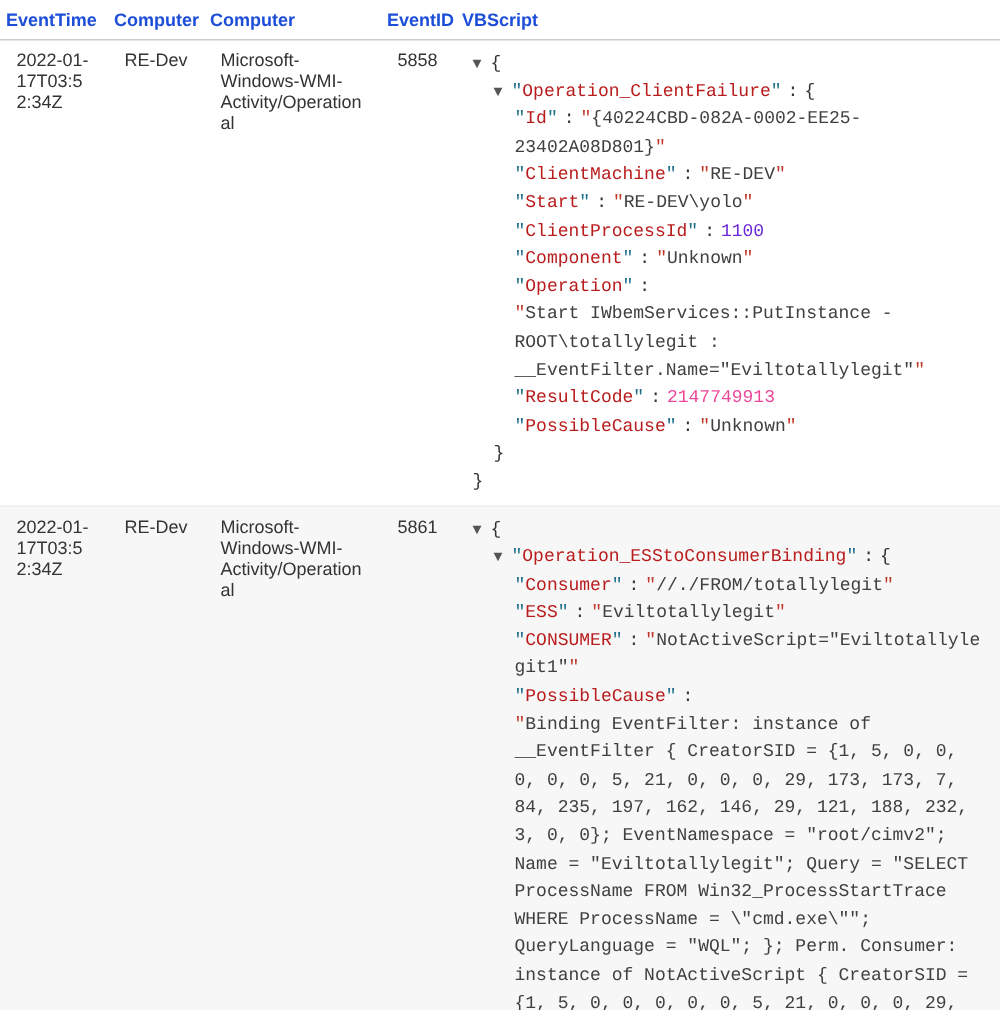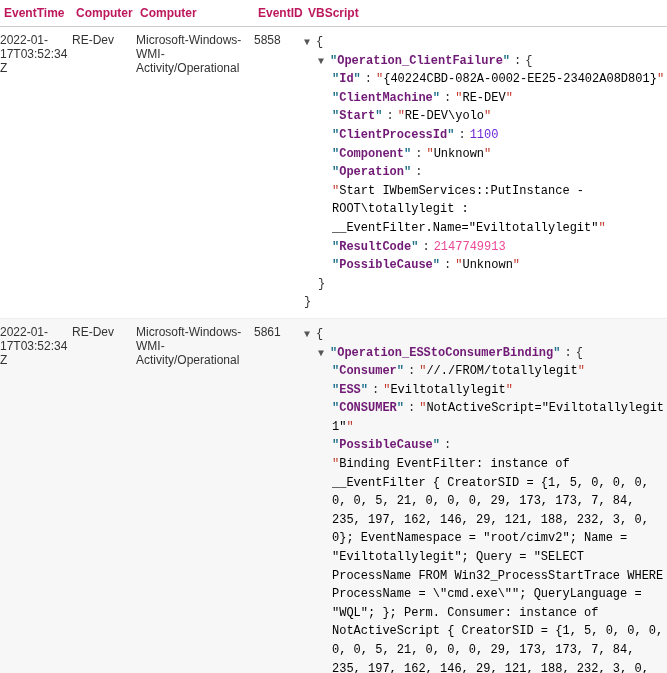"EventTime" th { color: #be185d -> #1d4ed8 }
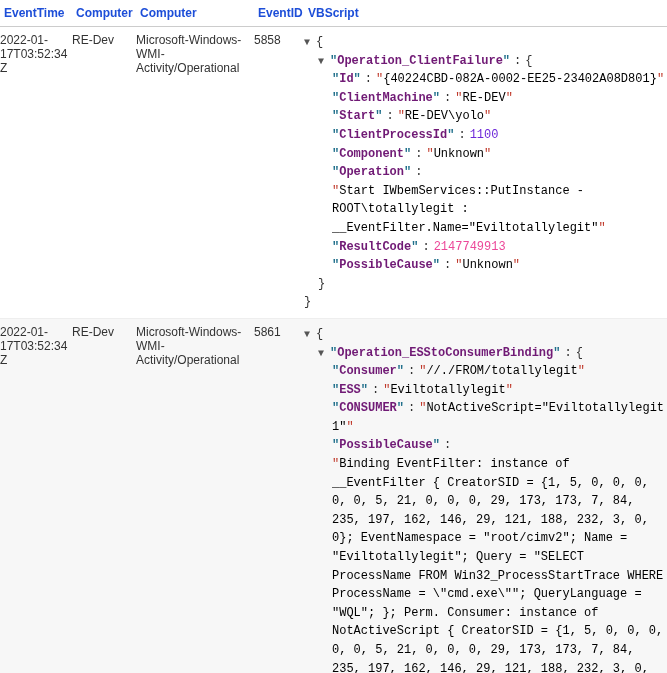"2022-01-17T03:52:34Z" td { padding: 6px 0 -> 6px 11px }
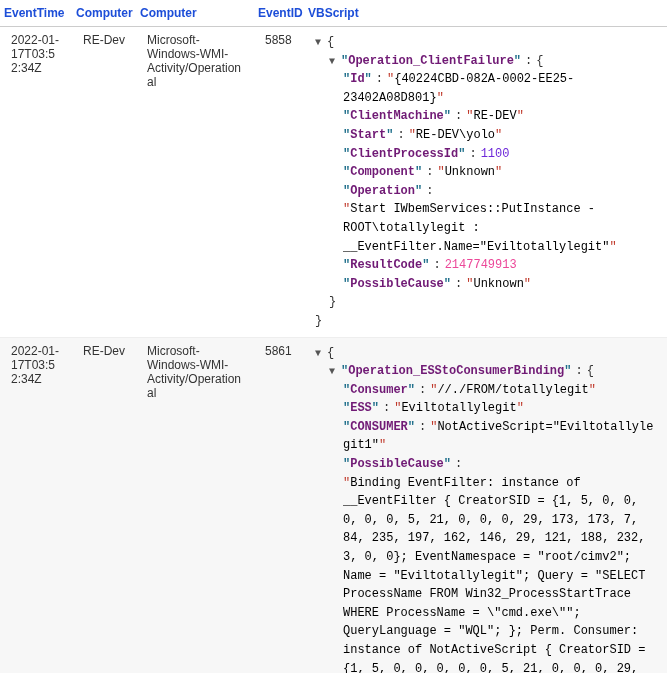"Operation_ClientFailure" .key { color: #701a75 -> #b91c1c; font-weight: bold -> none }
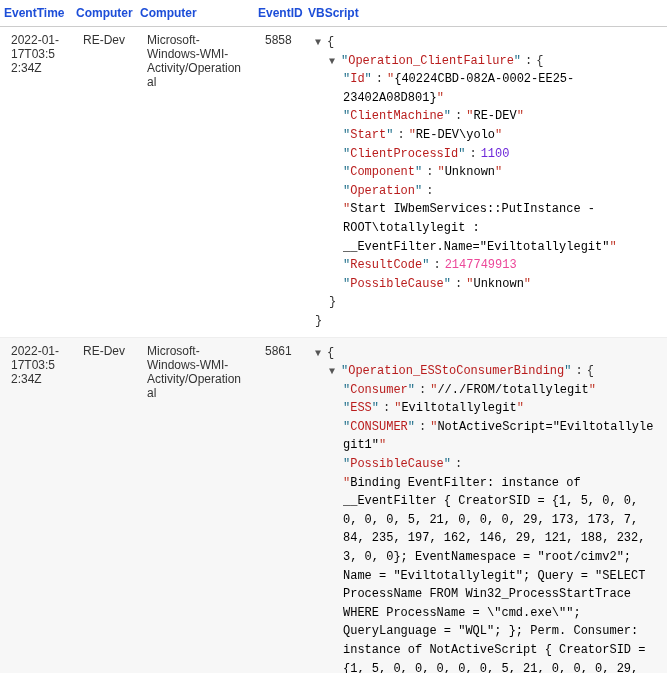"{40224CBD-082A-0002-EE25-23402A08D801}" .str { color: #000000 -> #404040 }
